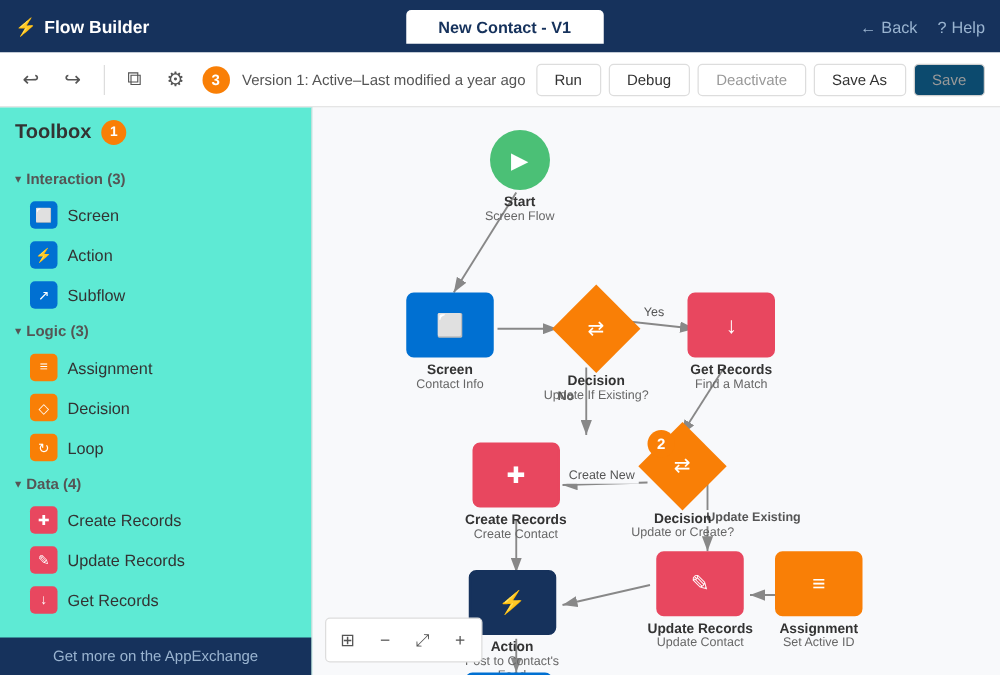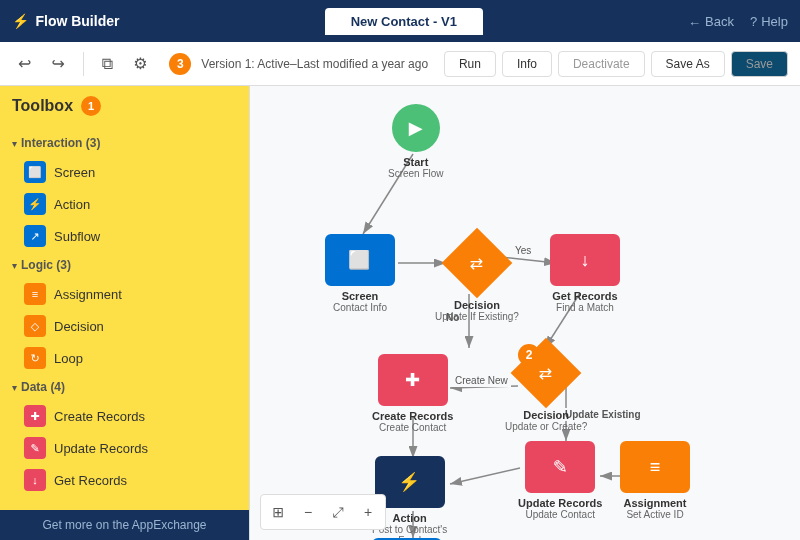"Info" button.btn { text: Info -> Debug }
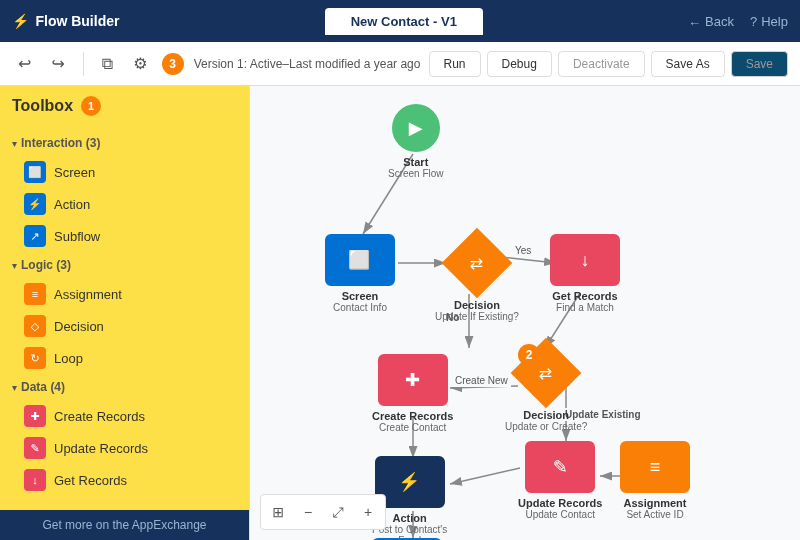"Toolbox" .sidebar { background: #fde047 -> #5eead4 }
